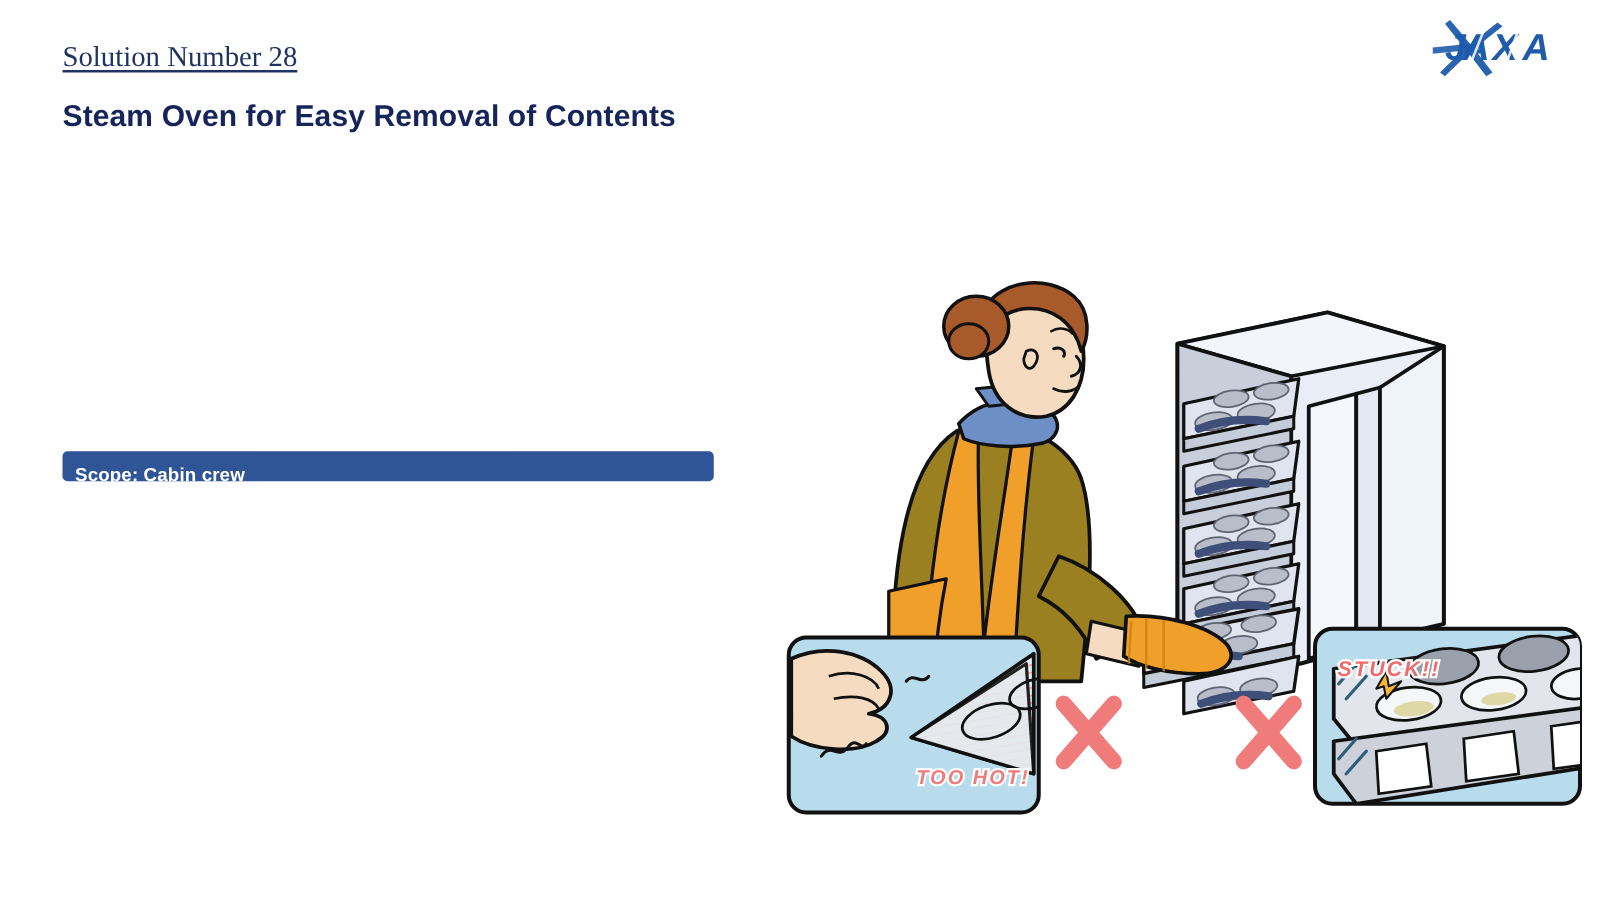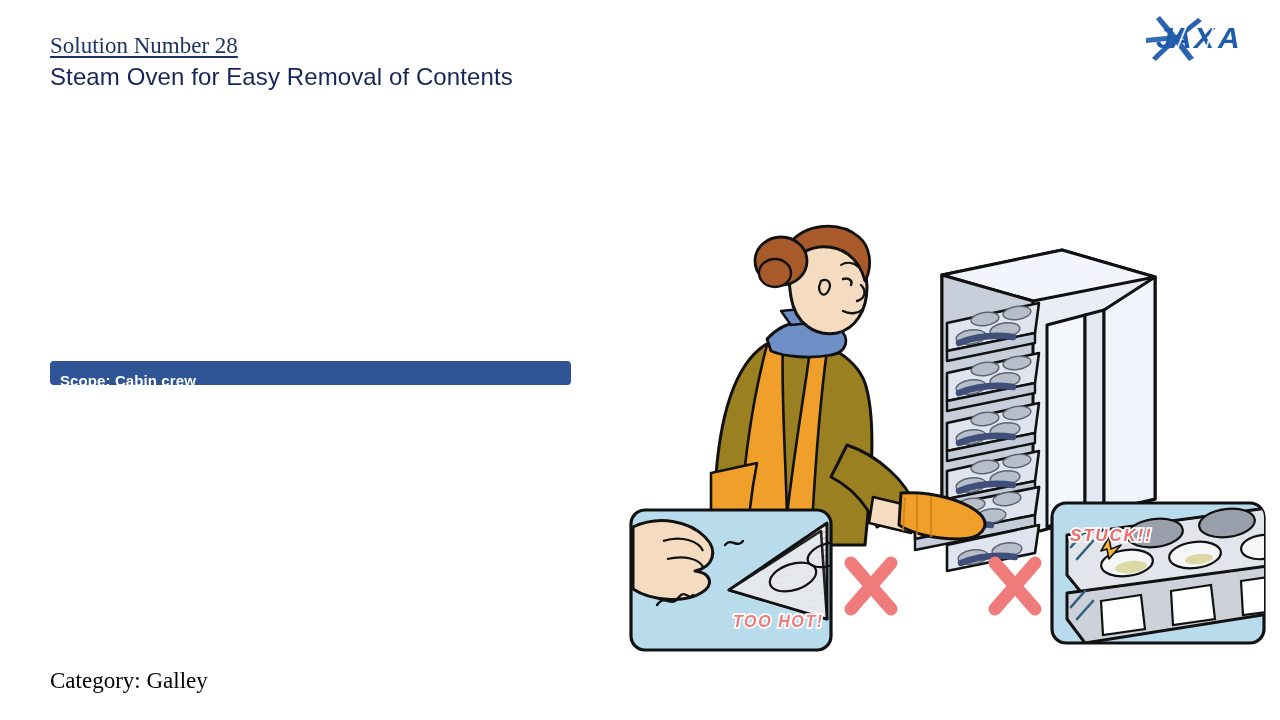"Steam Oven for Easy Removal" #slide-title { font-weight: normal -> bold; top: 63px -> 80px }
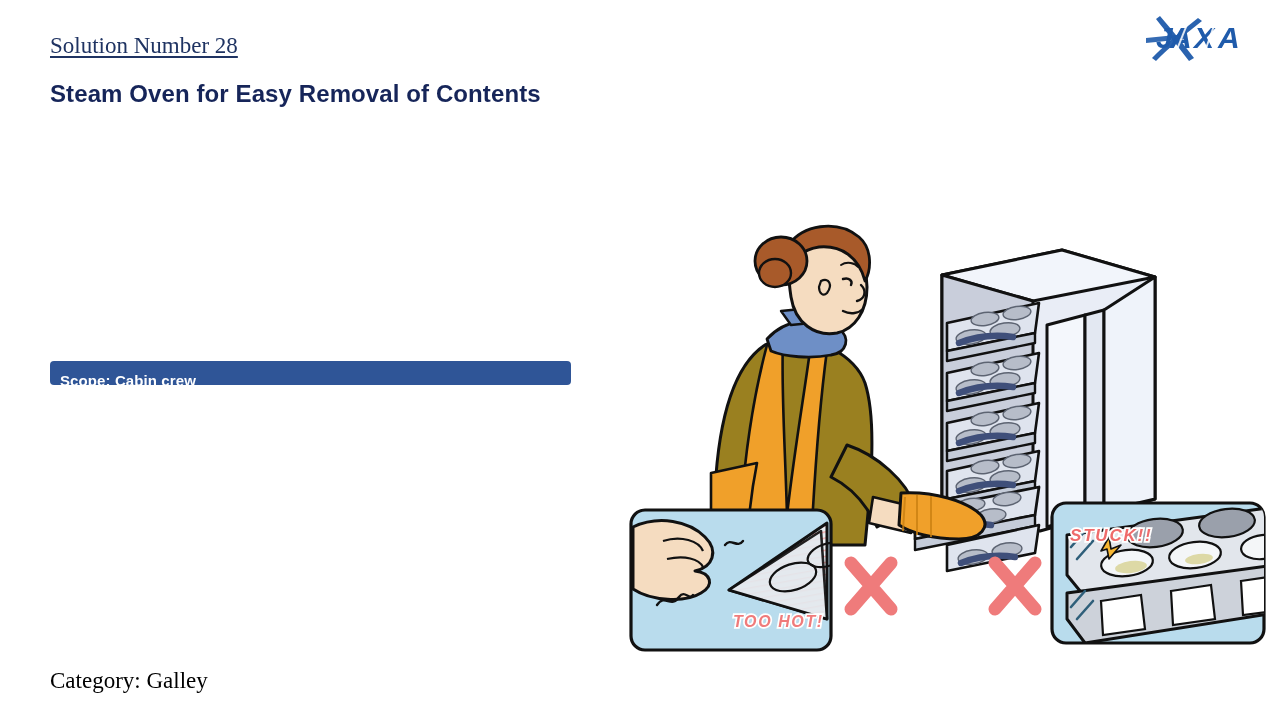"Category: Galley" div { html: <div>Category: Galley</div> -> none }
